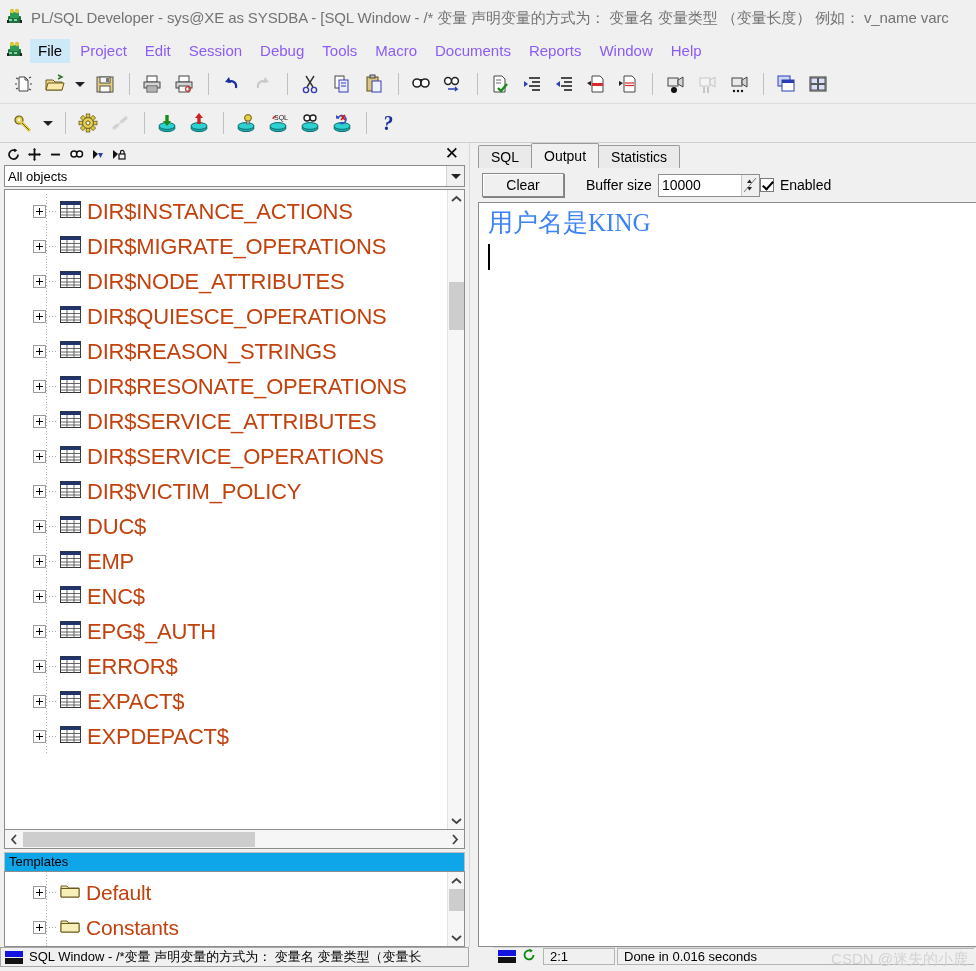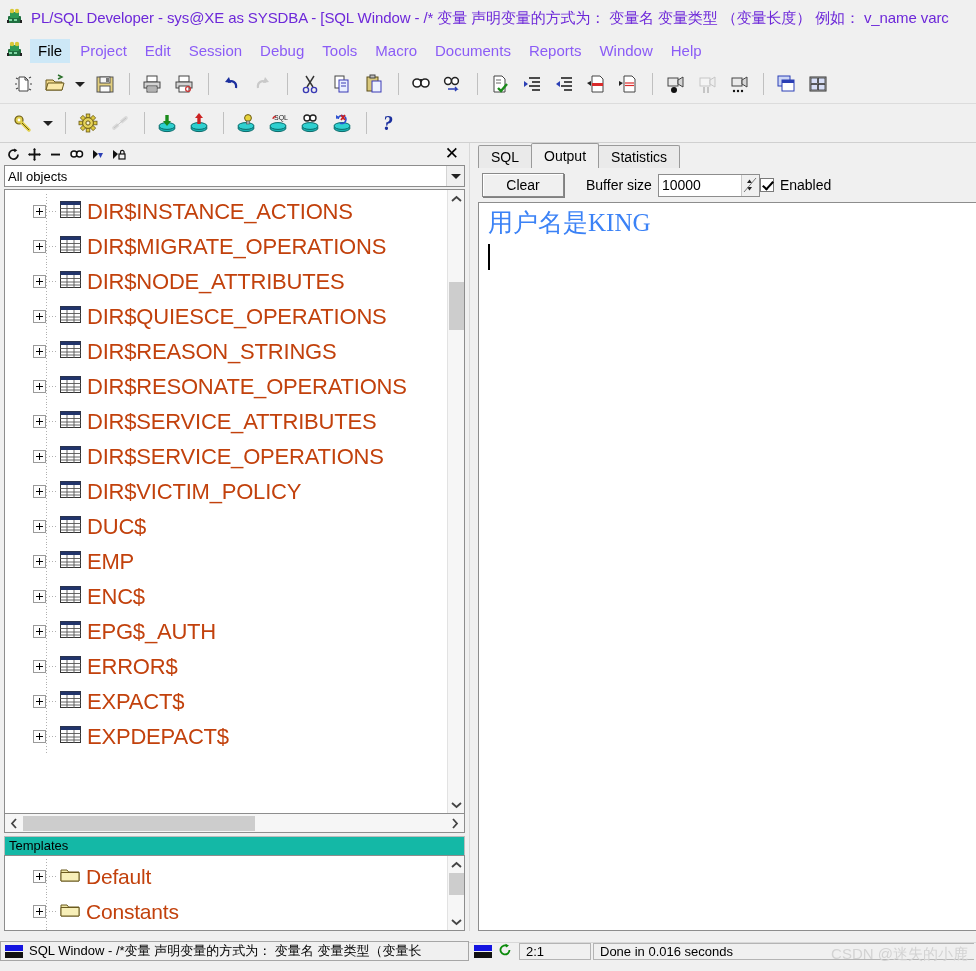"PL/SQL Developer - sys@XE as" .titlebar .title-text { color: #6d28d9 -> #737373 }
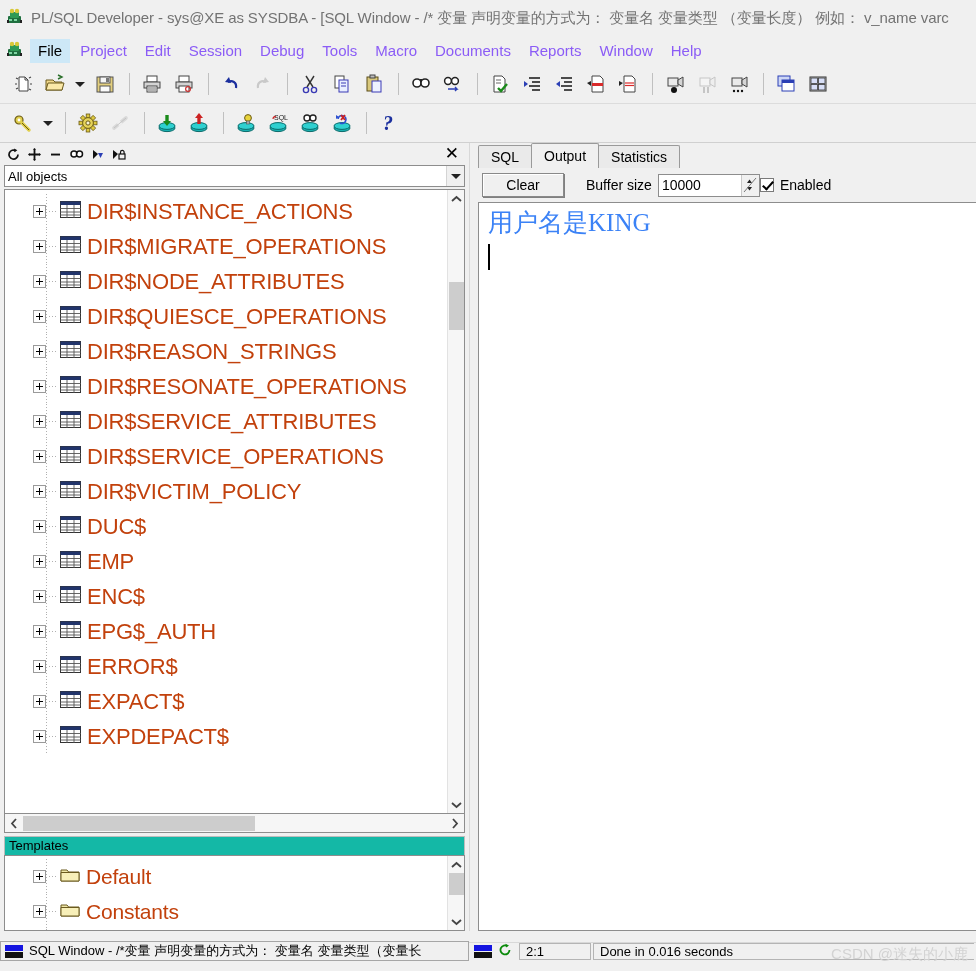"Templates" .tpl-header { background: #14b8a6 -> #0ea5e9 }
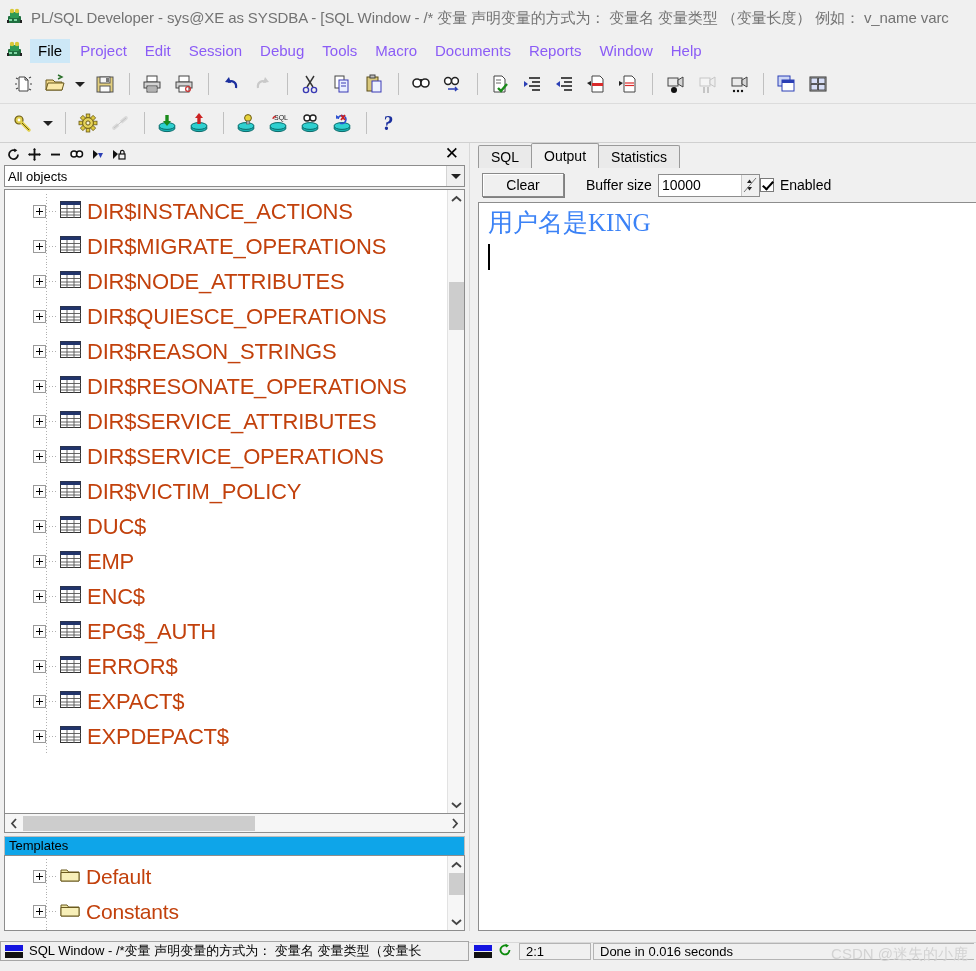"SQL Window - /*变量 声明变量的方式为：" .statusbar { align-items: center -> flex-start; gap: none -> 24px; height: 40px -> 24px }
